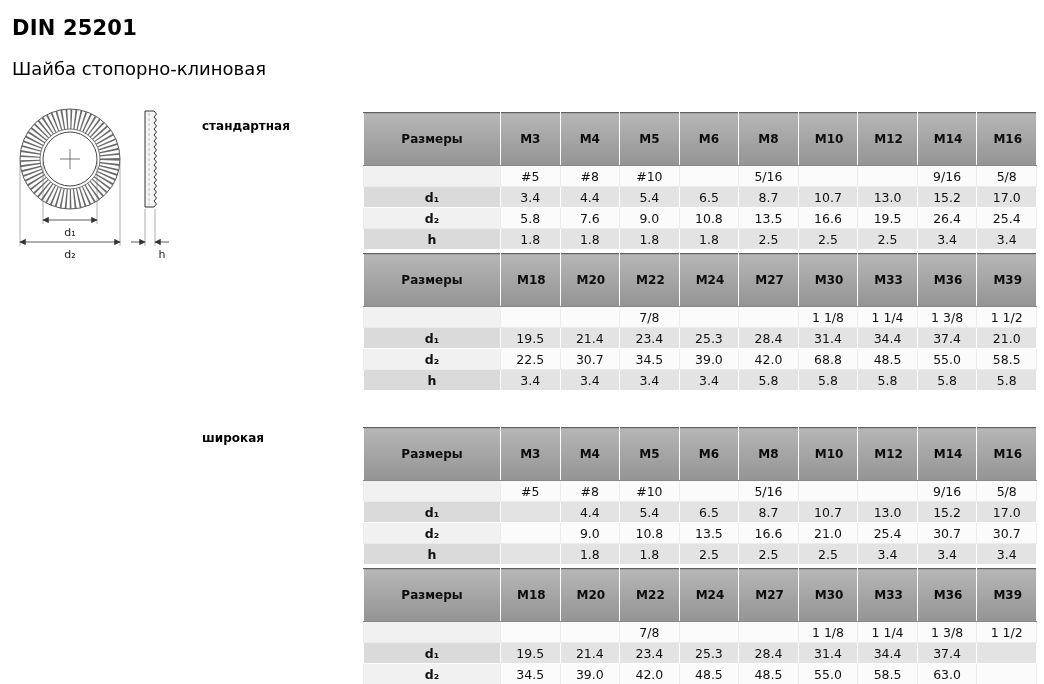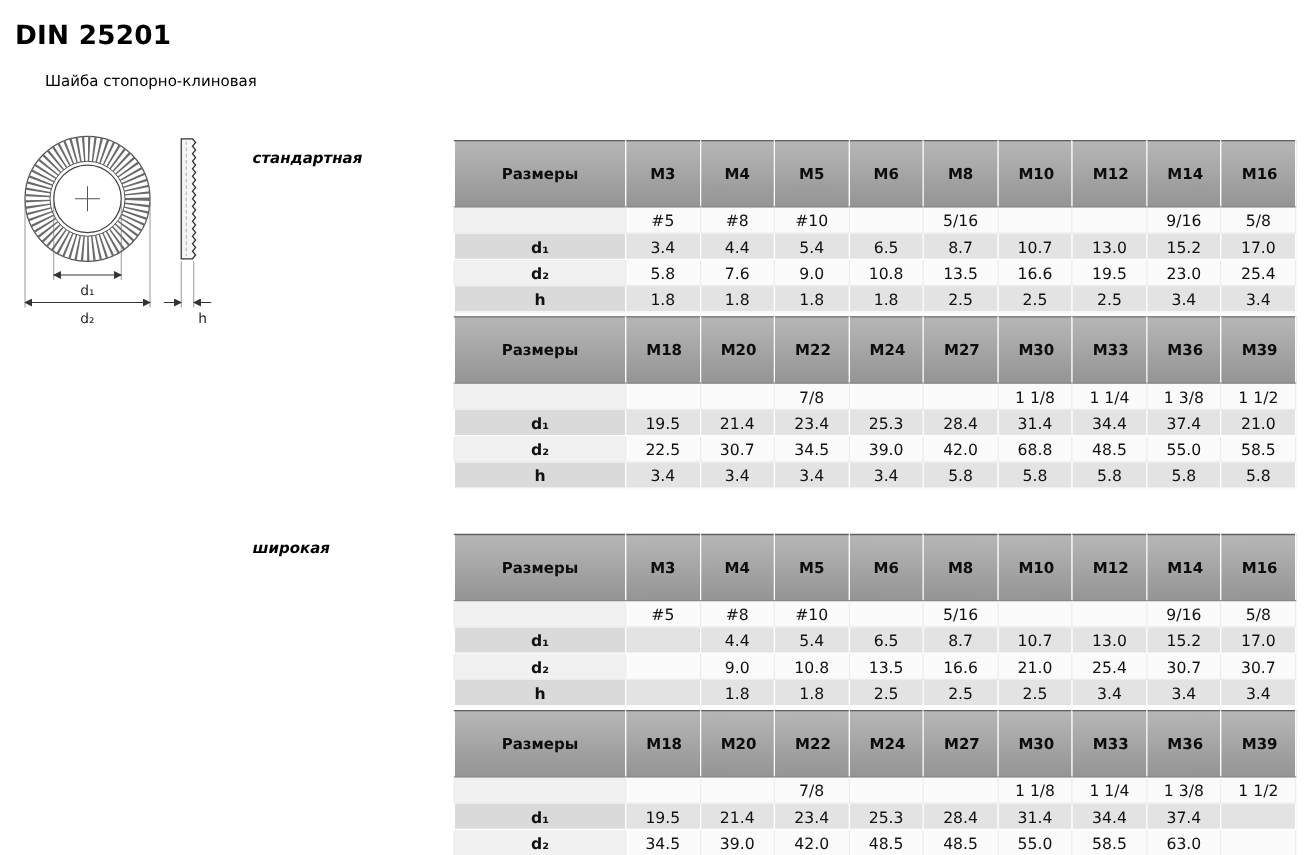"Шайба стопорно-клиновая" .subtitle { font-size: 12px -> 18px; margin-left: 24px -> none }
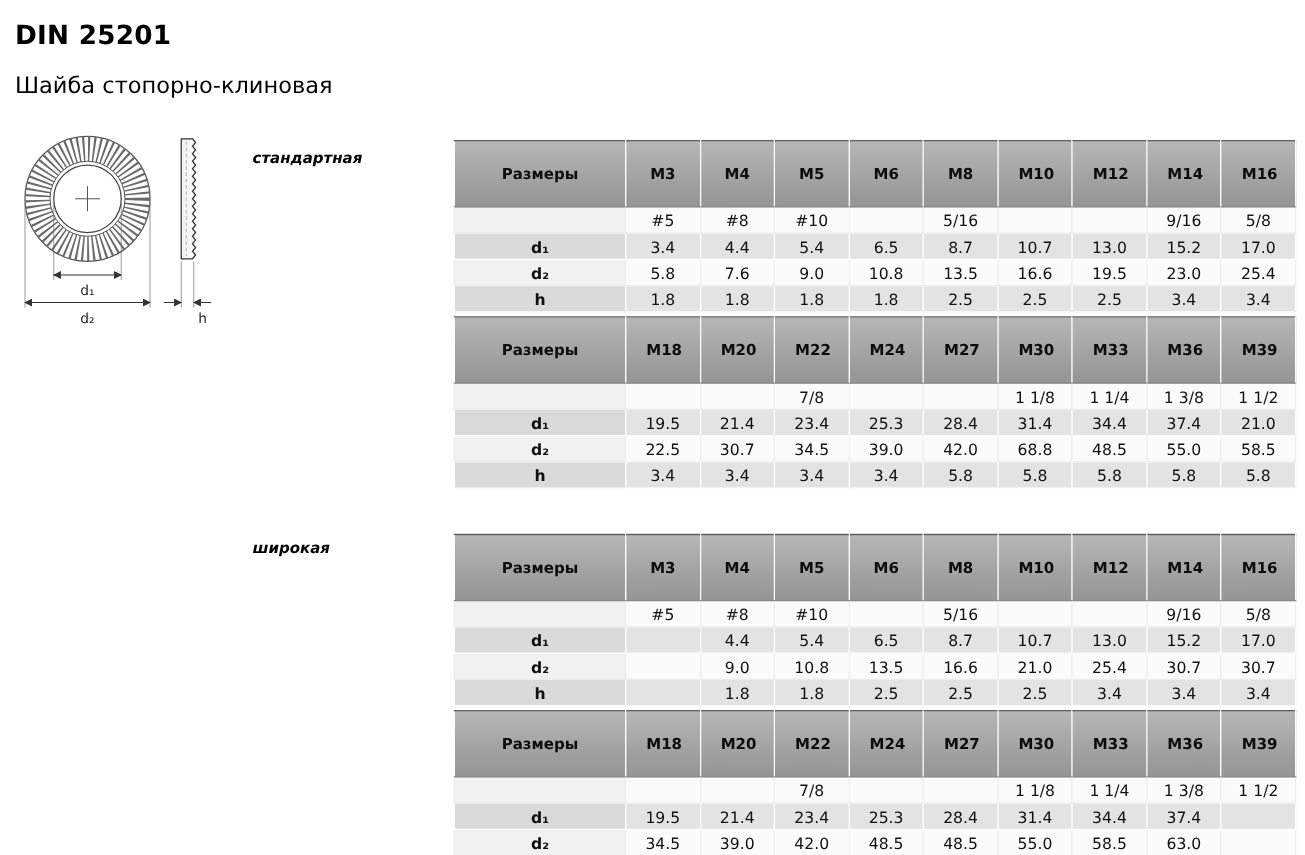"стандартная" .sec-label { font-style: italic -> none }
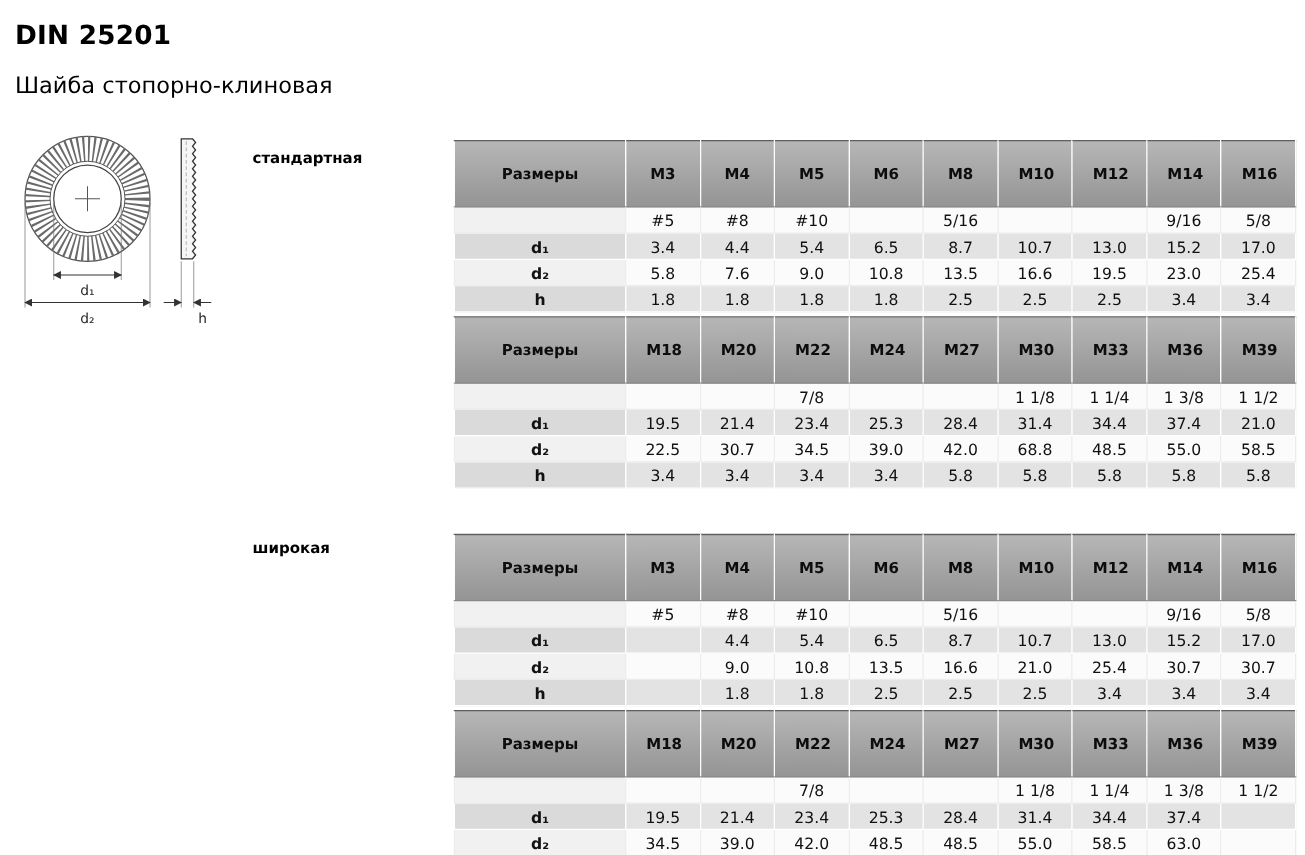"23.0" td { text: 23.0 -> 26.4 }
